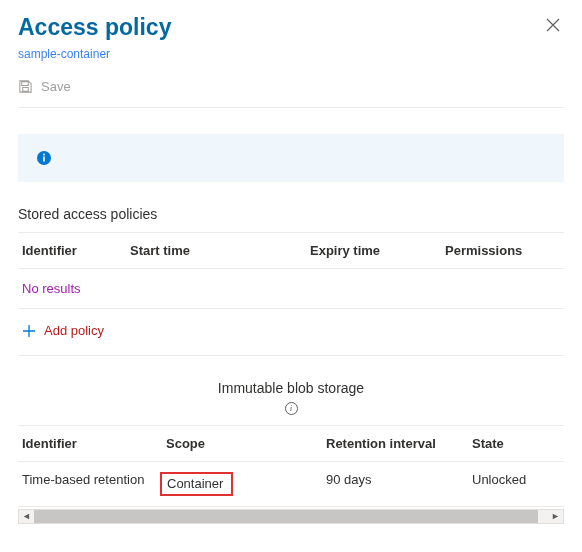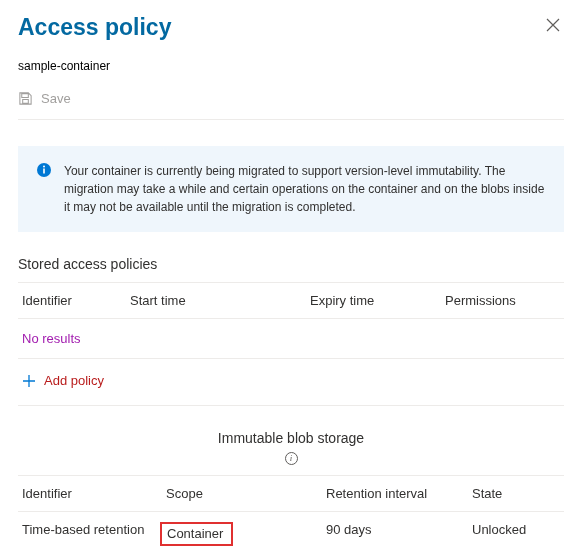"sample-container" .subtitle { color: #000000 -> #3b82f6; margin-top: 18px -> 6px }
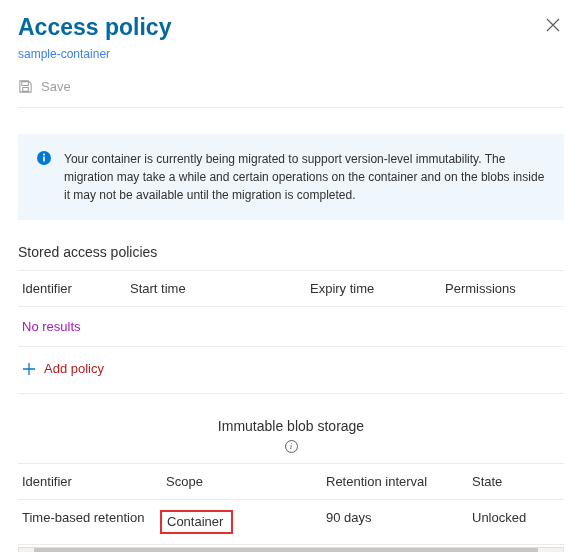"Your container is currently being" div { html: <div>Your container is currently being migrated to support version-level immutability. The migration may take a while and certain operations on the container and on the blobs inside it may not be available until the migration is completed.</div> -> none }
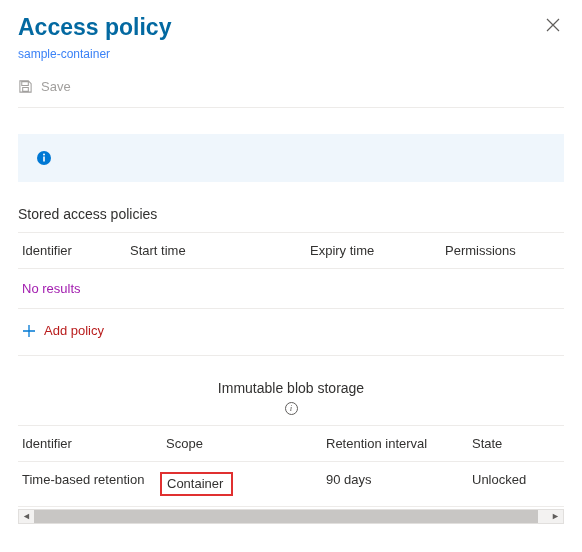"Identifier" .thead { font-weight: 400 -> 700 }
